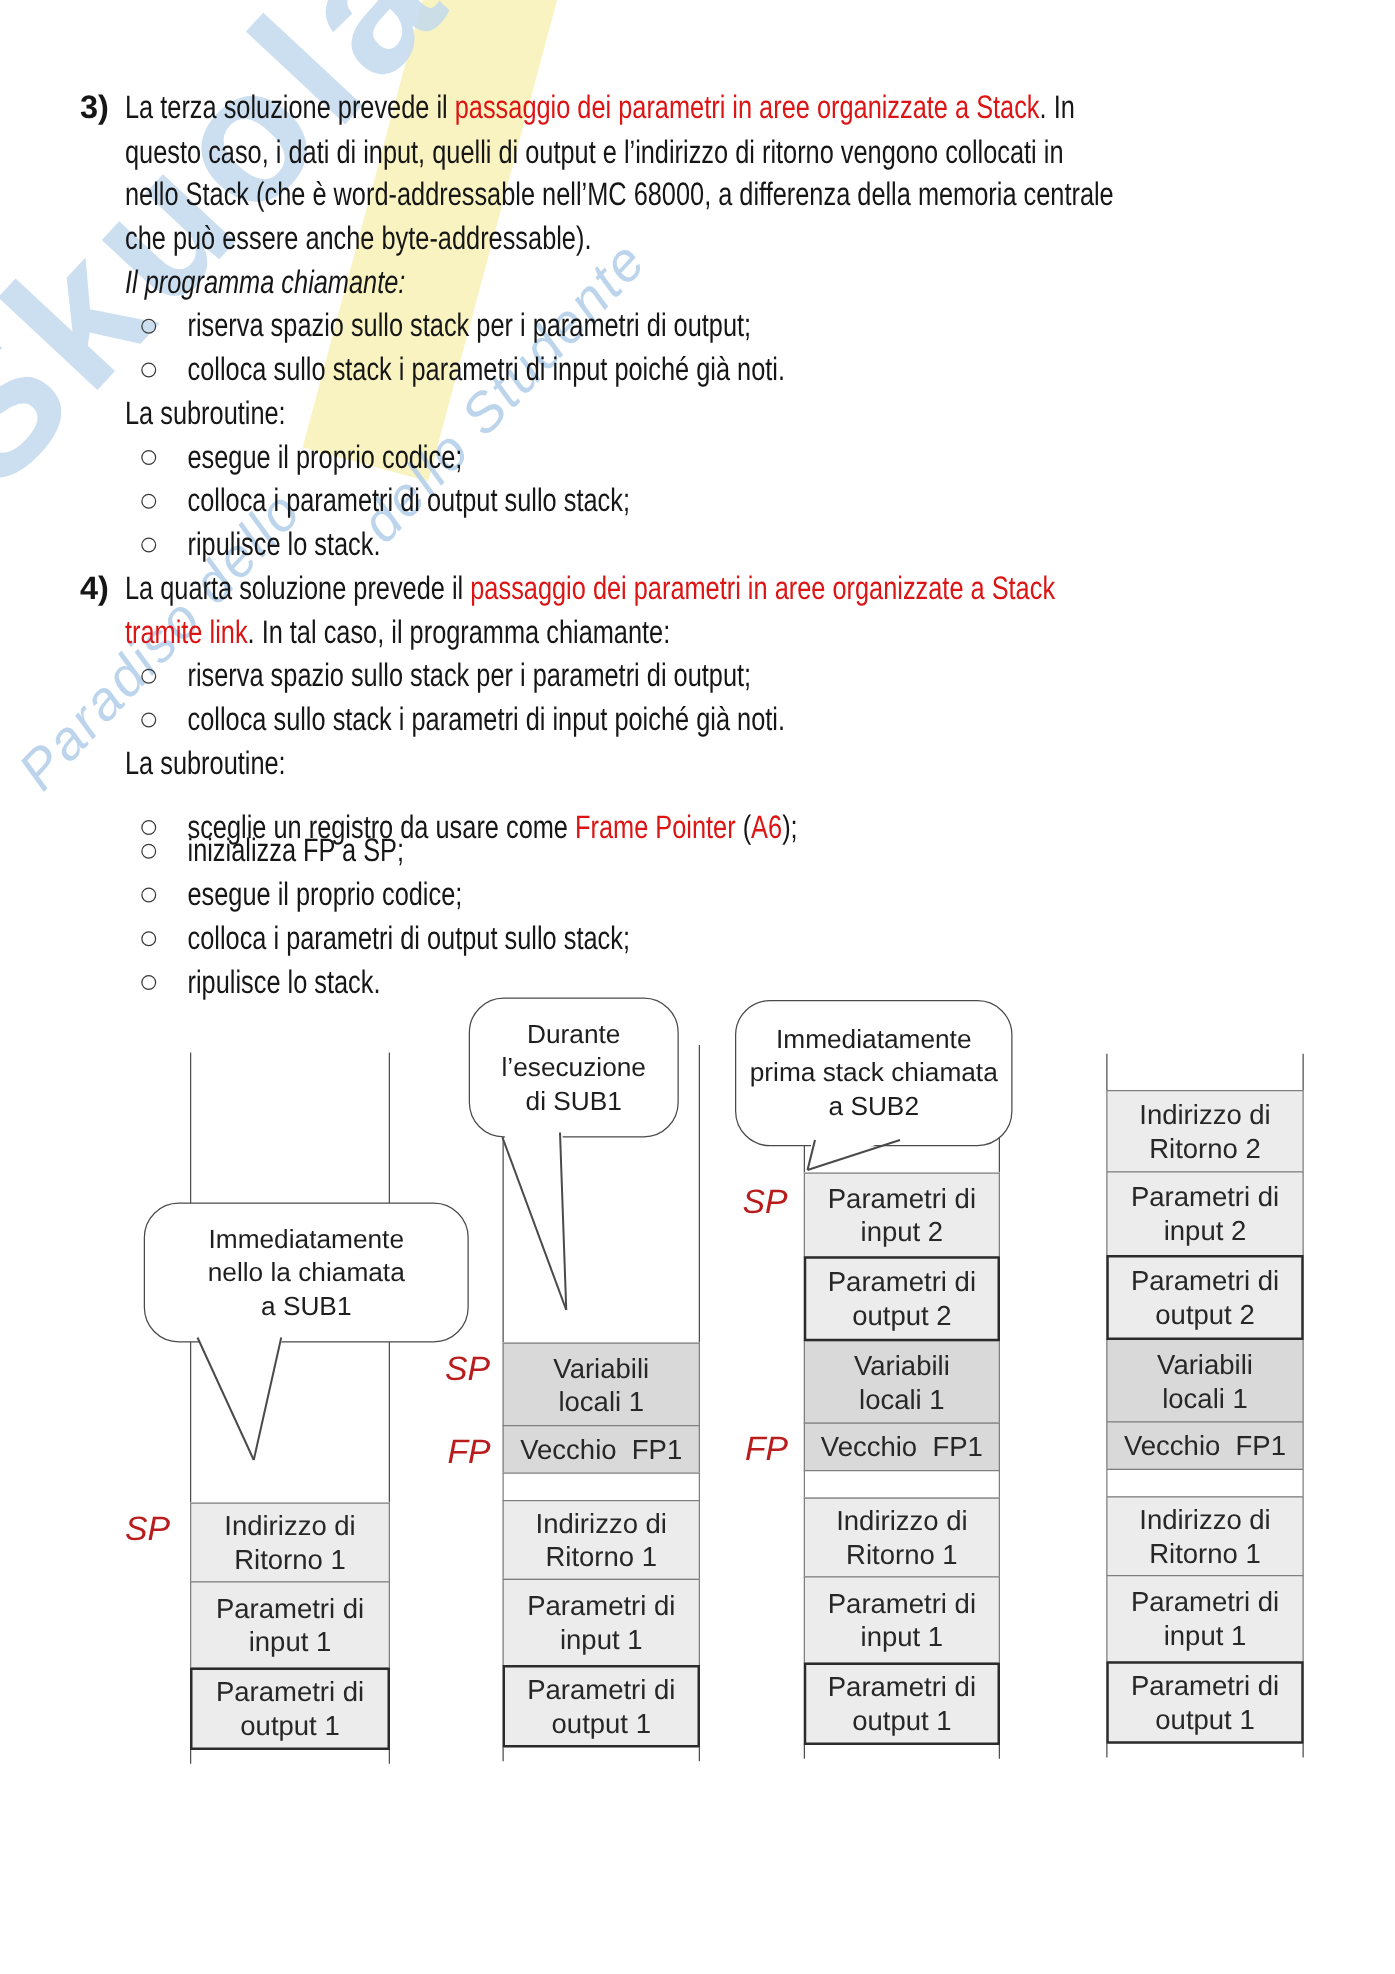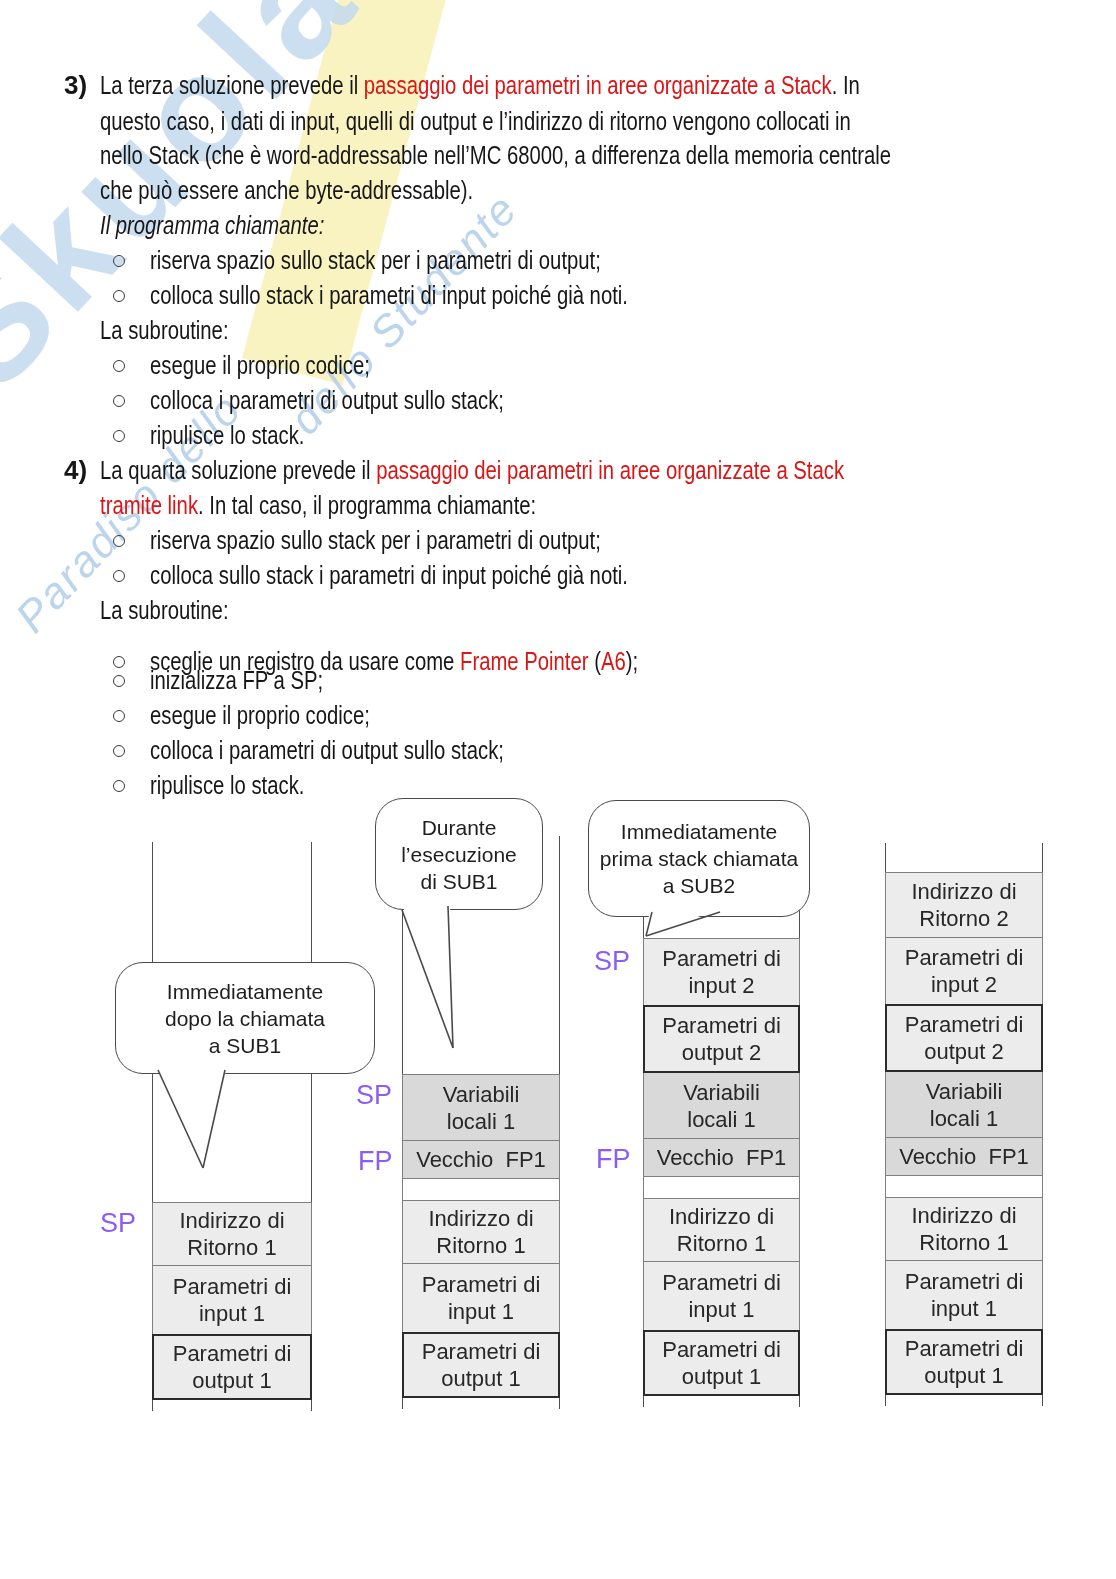"SP" .ptr { color: #8b5cf6 -> #b91c1c; font-style: none -> italic }
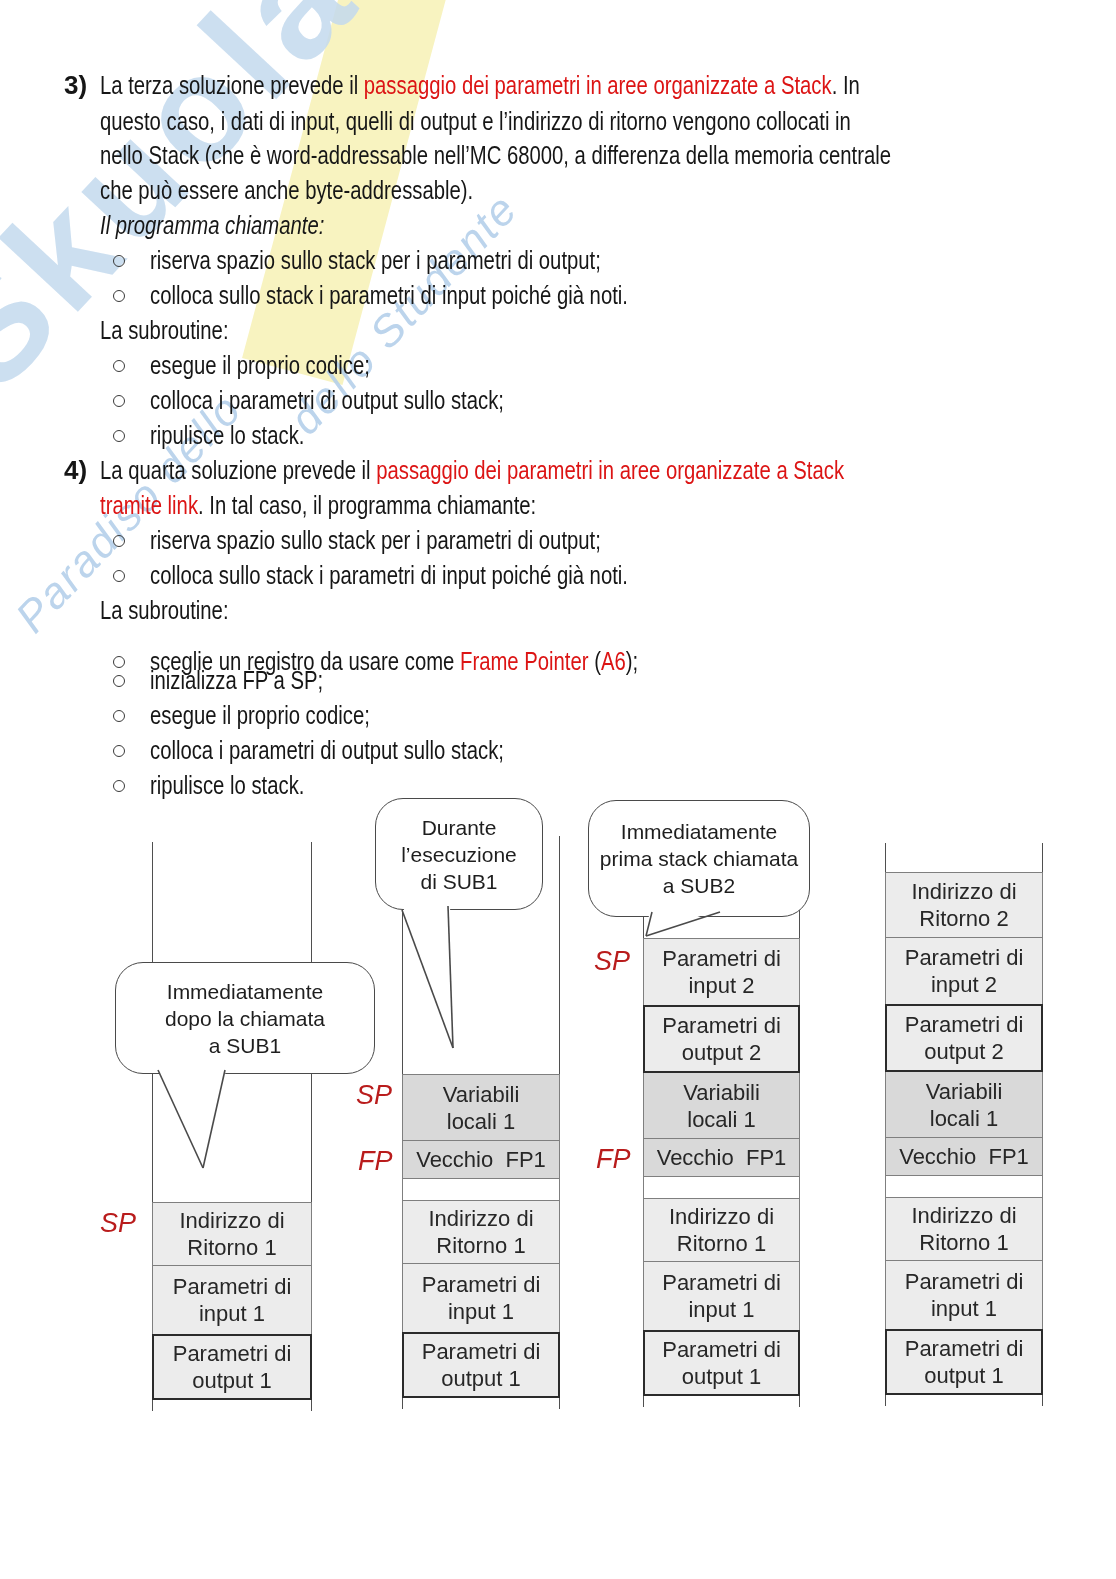"dopo la chiamata" div { text: dopo -> nello }
